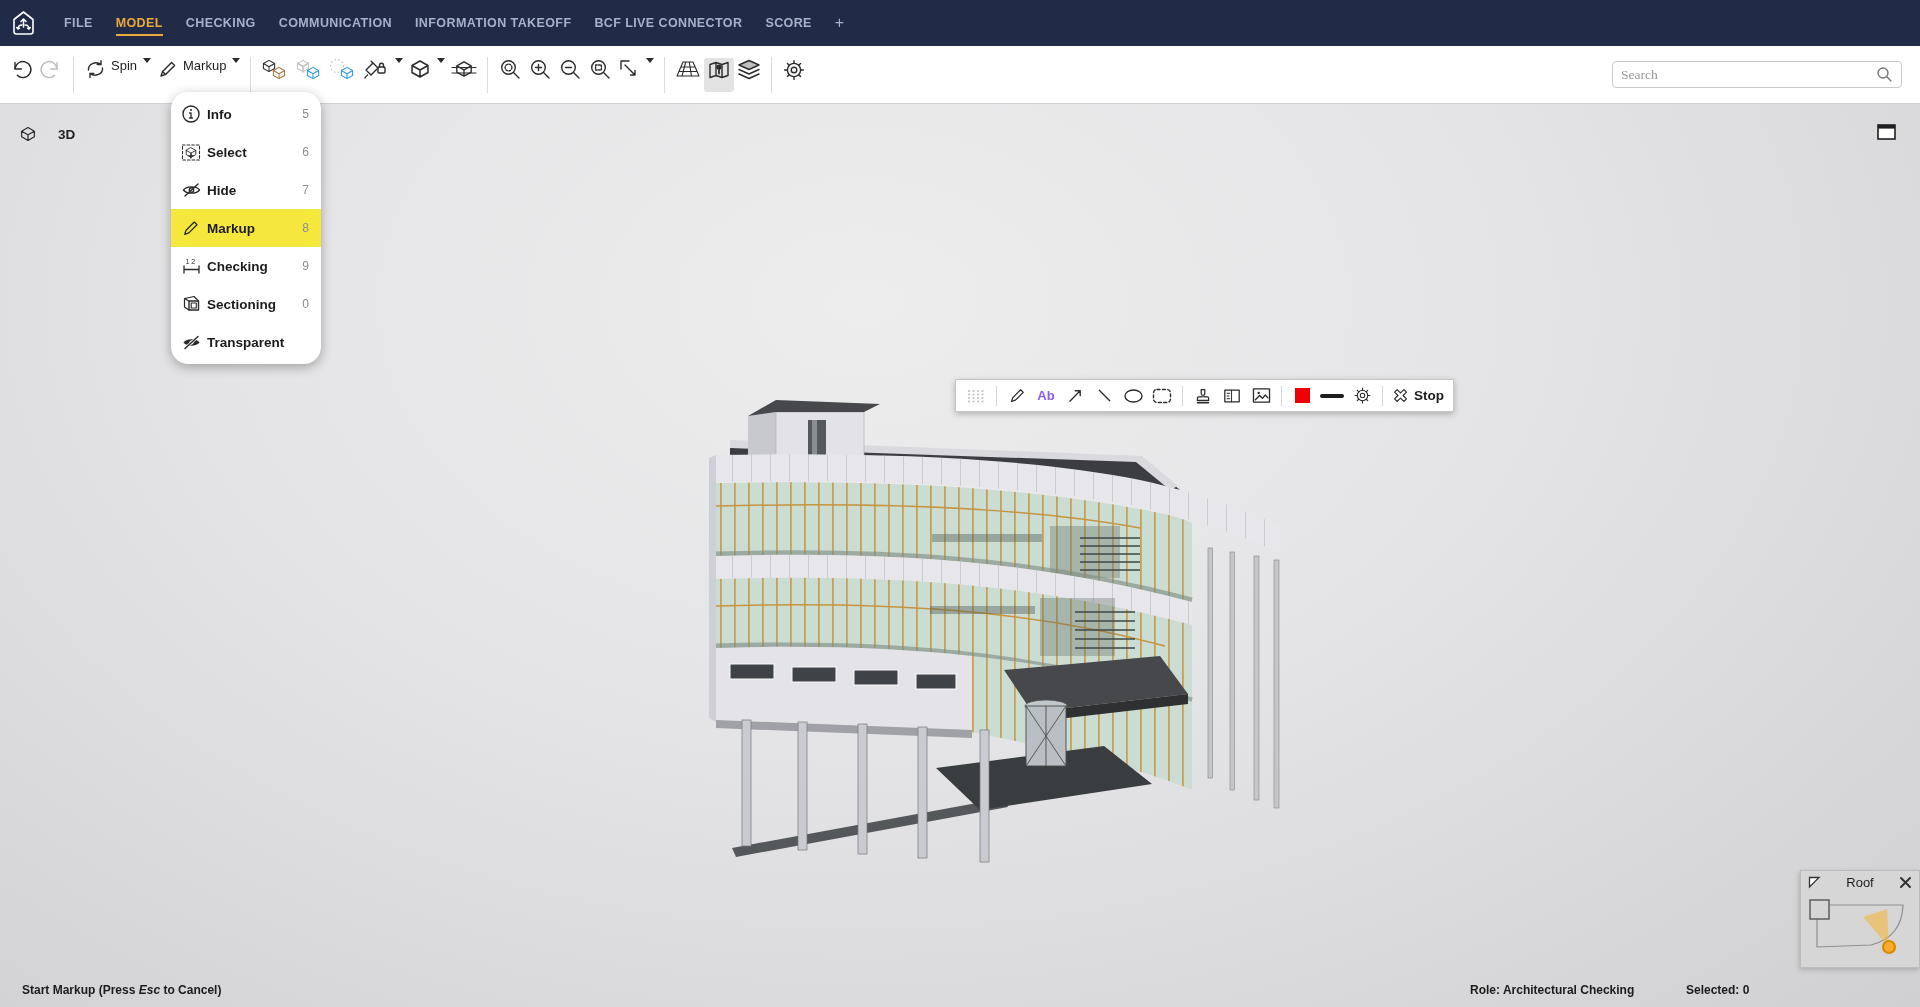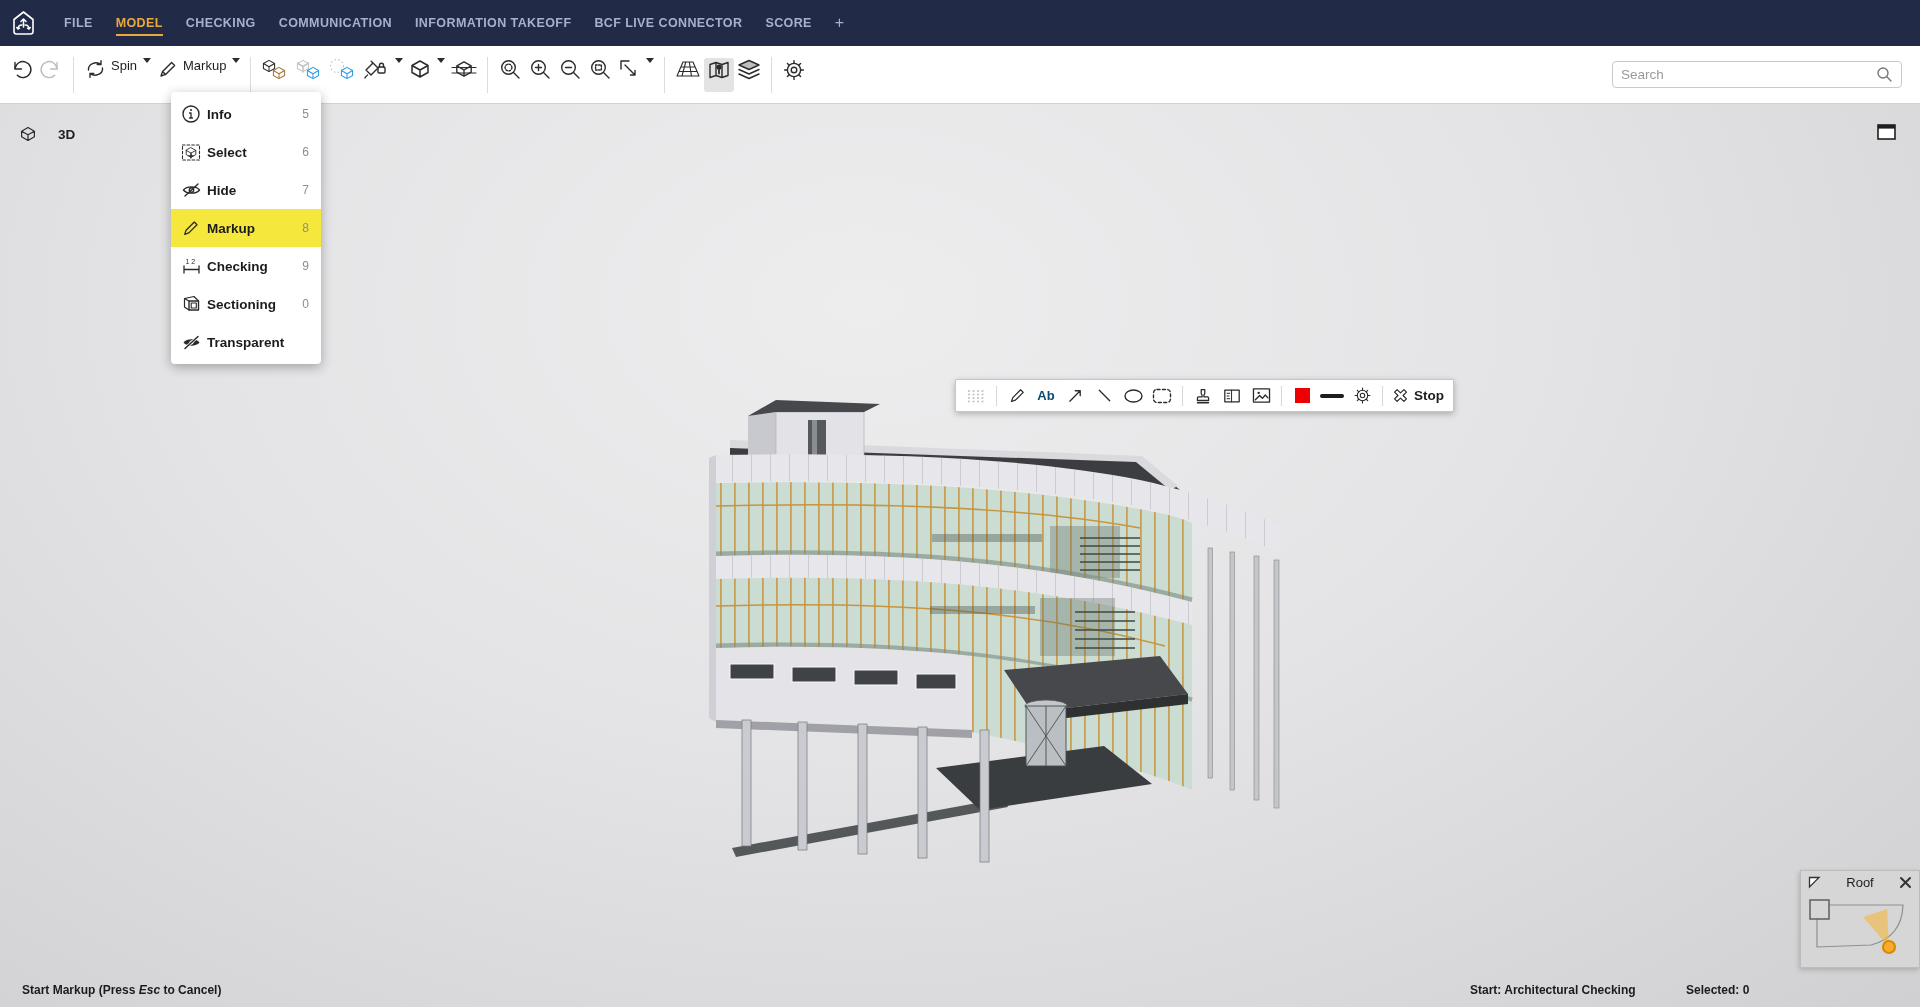"Search" #search-input { font-family: Liberation Sans, sans-serif -> Liberation Serif, serif }
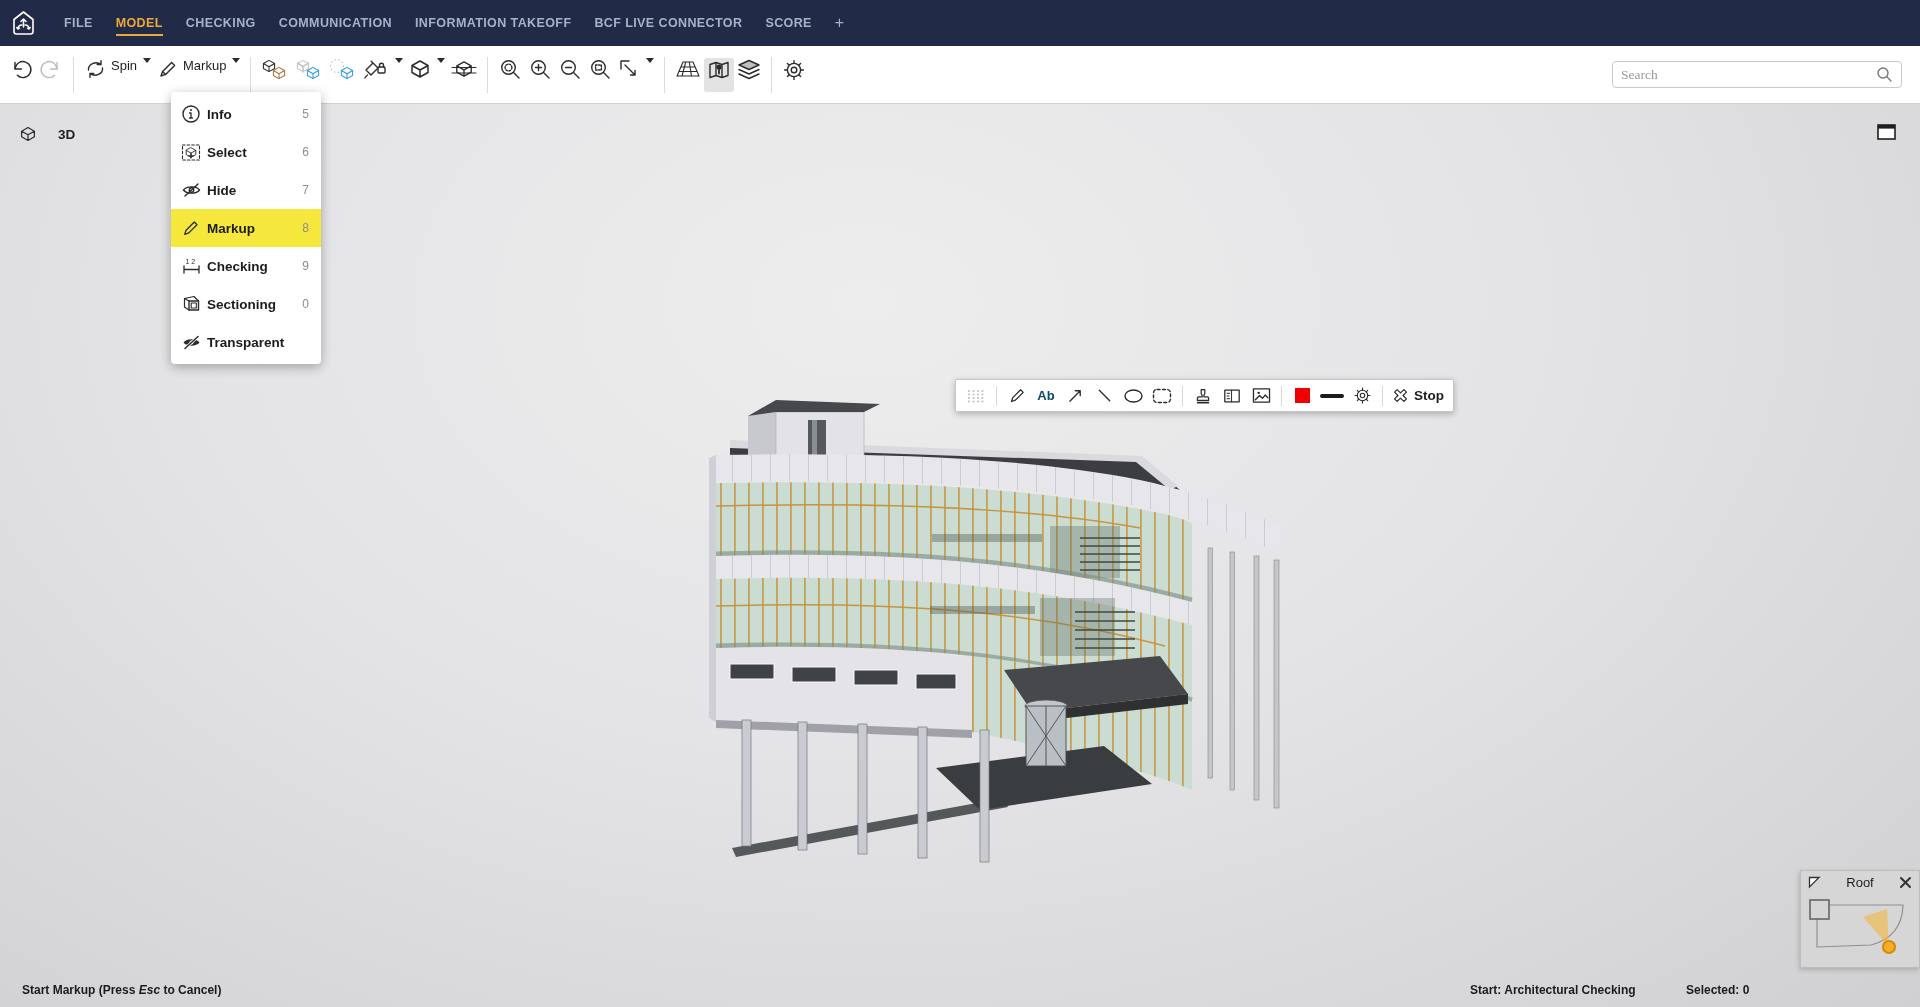"Info" #tool-menu { border-radius: 4px -> 17px }
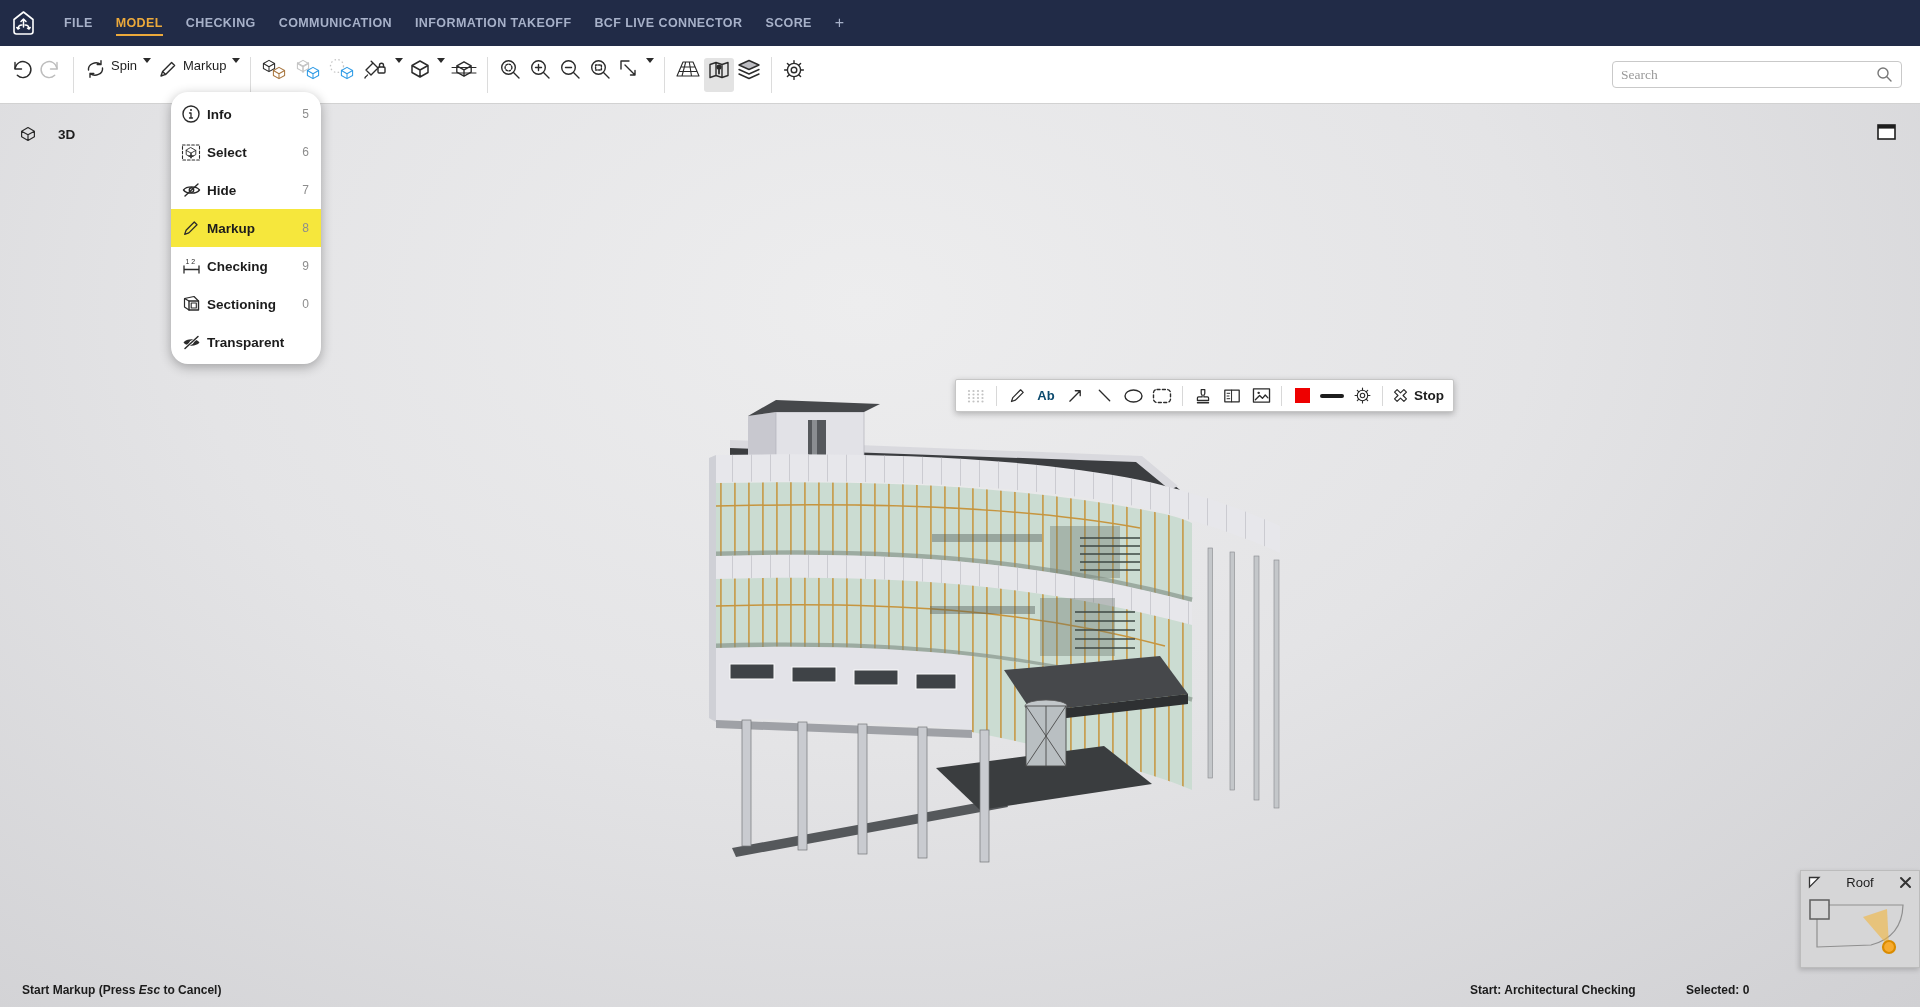"Ab" #mk-text-tool { color: #0c4a6e -> #8b5cf6 }
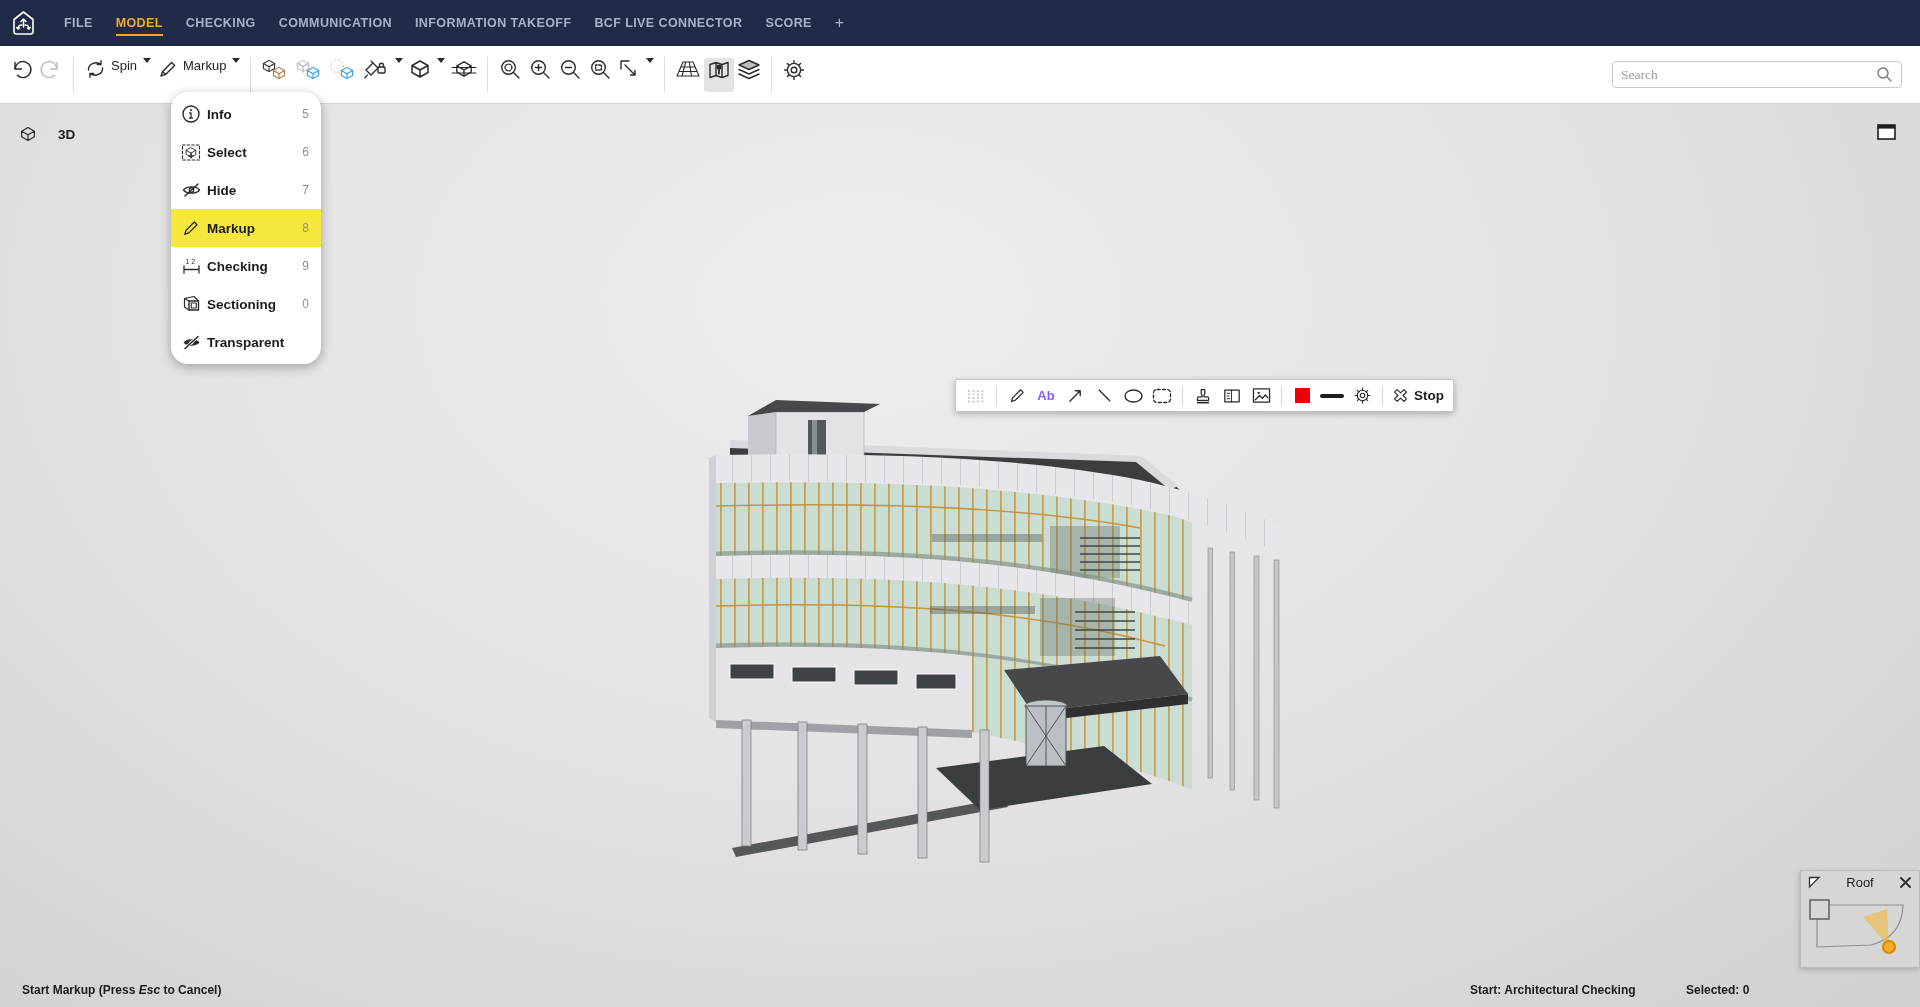"Start: Architectural Checking" div.status-text { text: Start -> Role }
